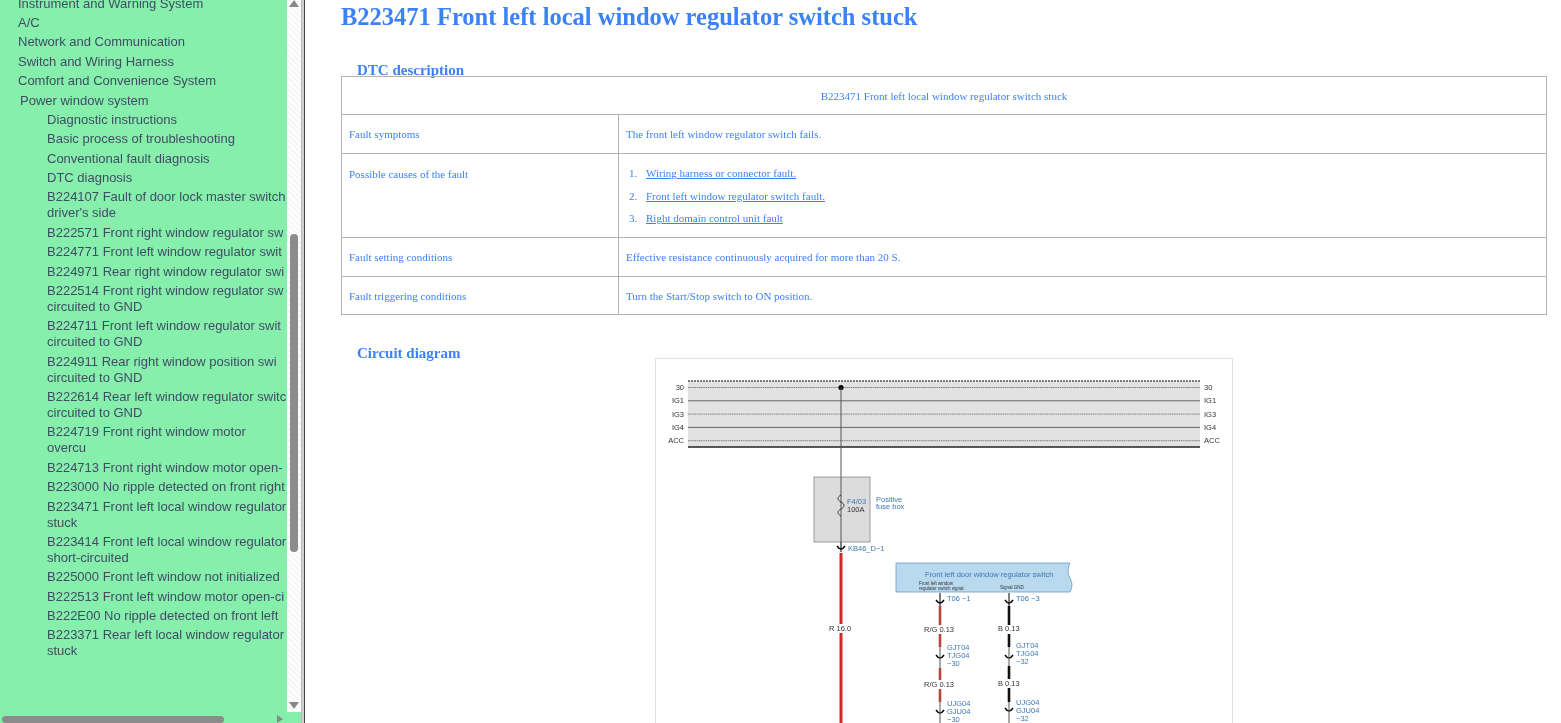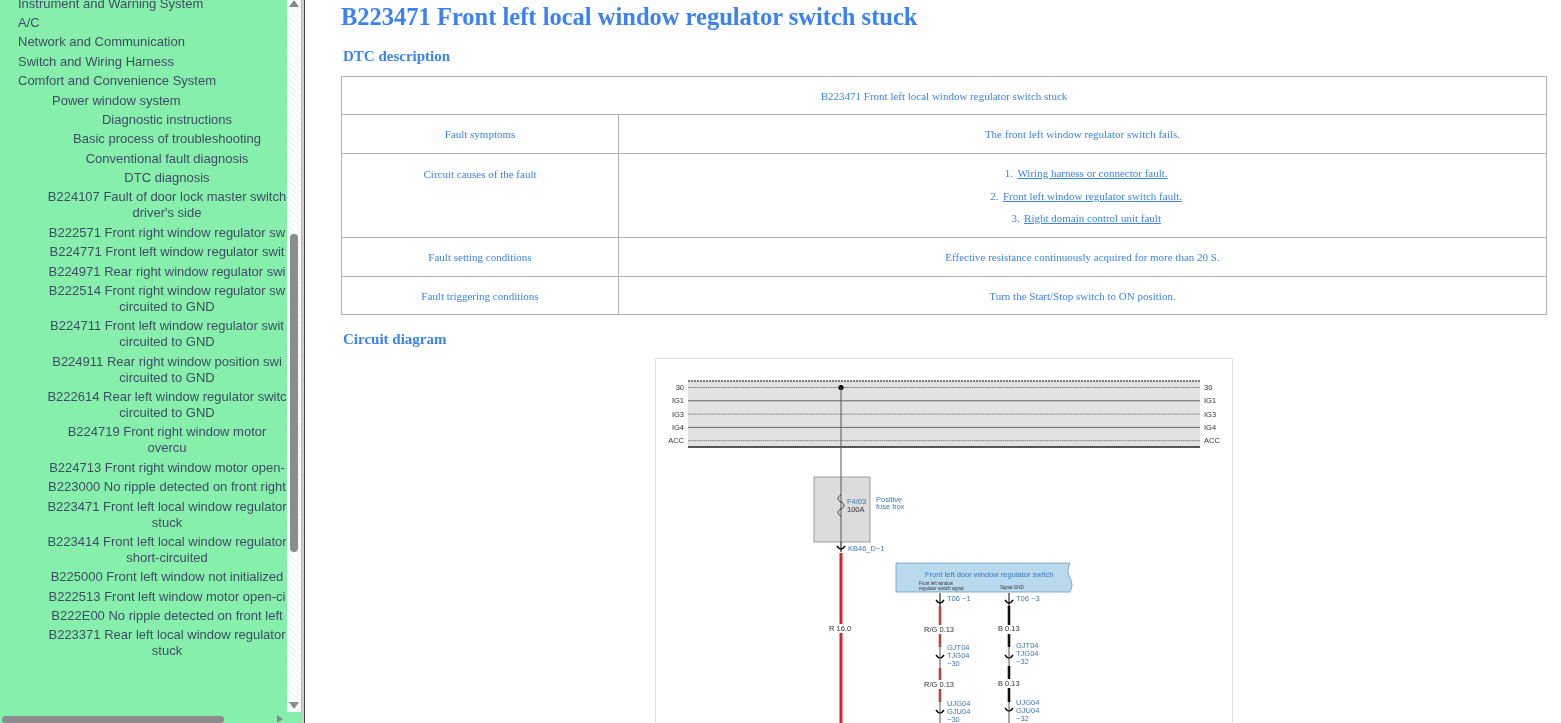"DTC description" .section-h { margin: 2px -> 16px }
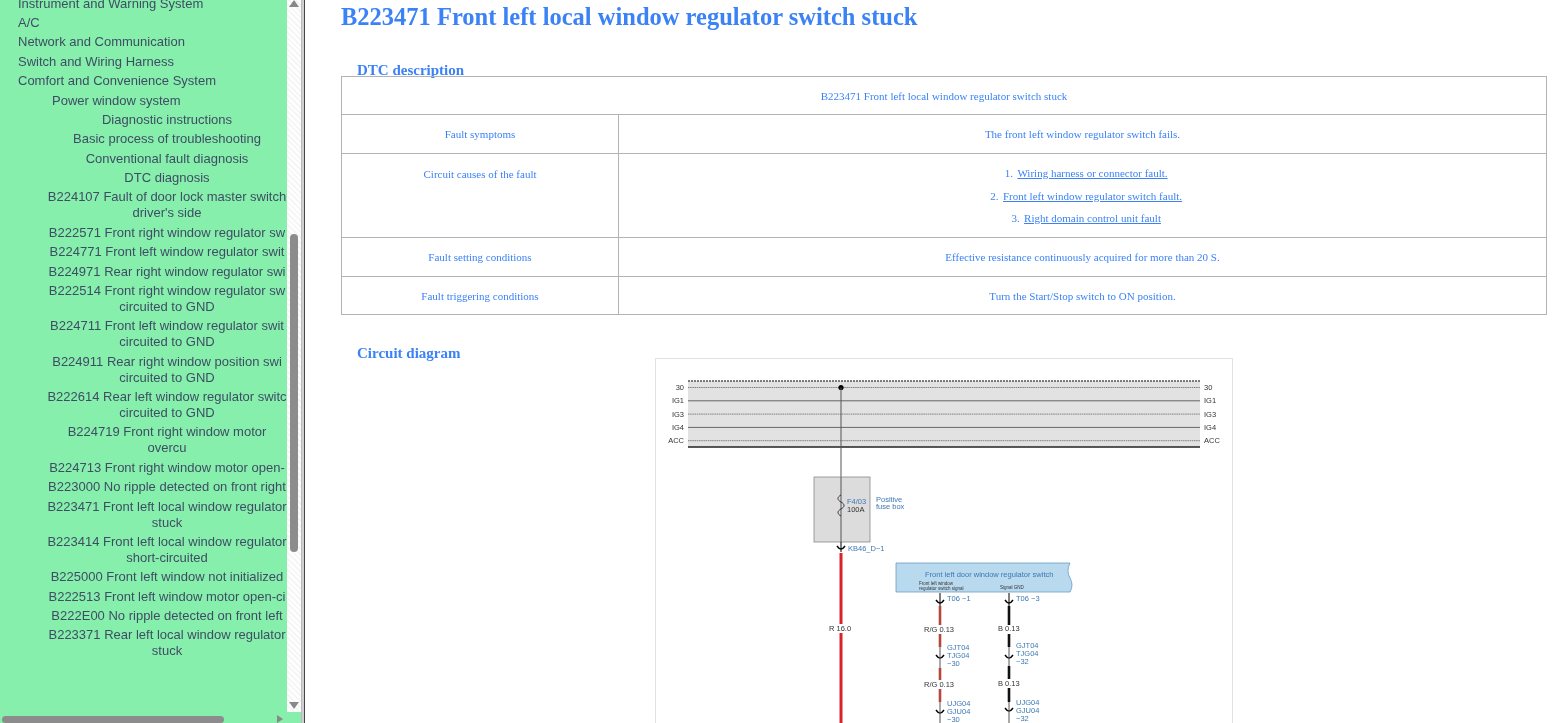"Power window system" #sidebar-list li.l1 { margin-left: 20px -> none; padding-left: 32px -> 20px }
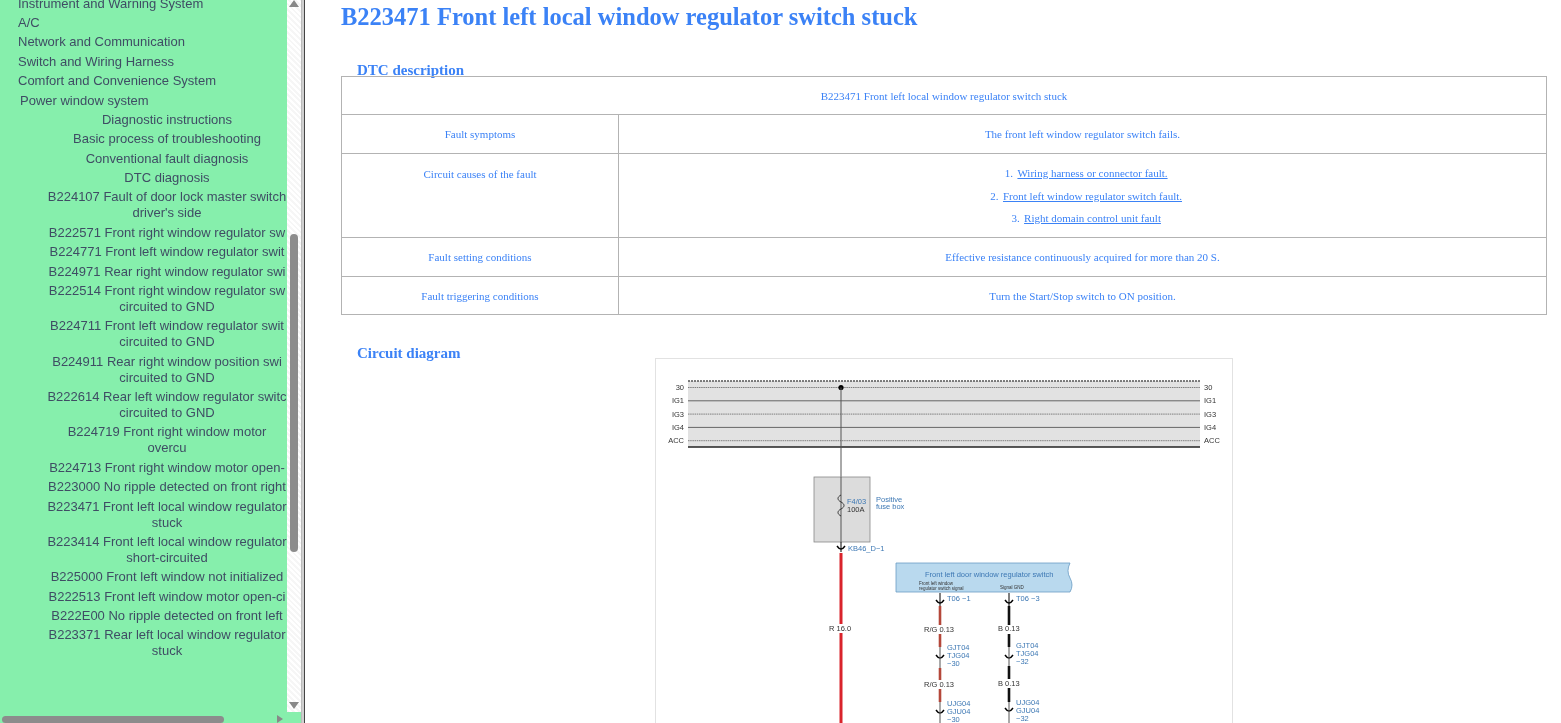"Diagnostic instructions" #sidebar-list li.l2 { text-align: center -> none }
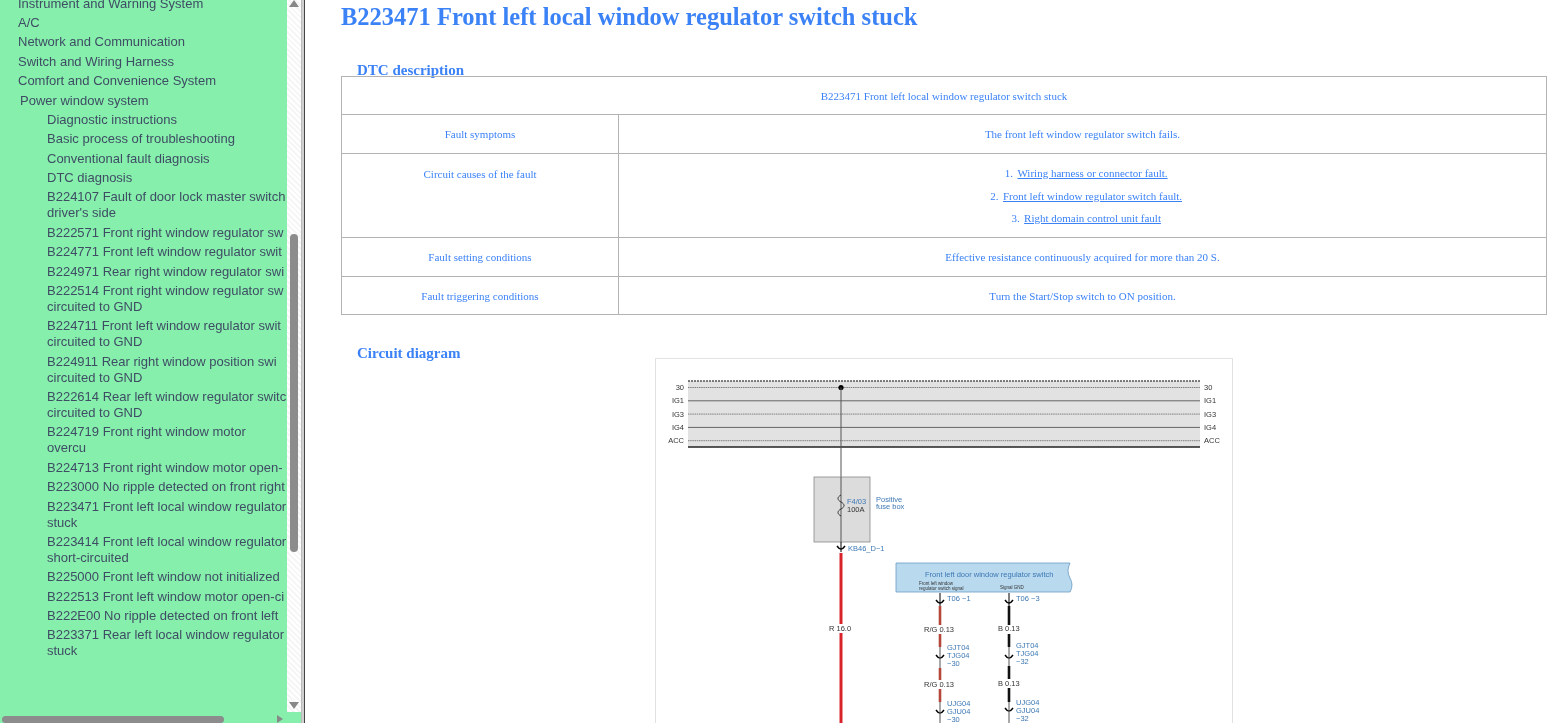"Fault symptoms" #dtc-table td { text-align: center -> none }
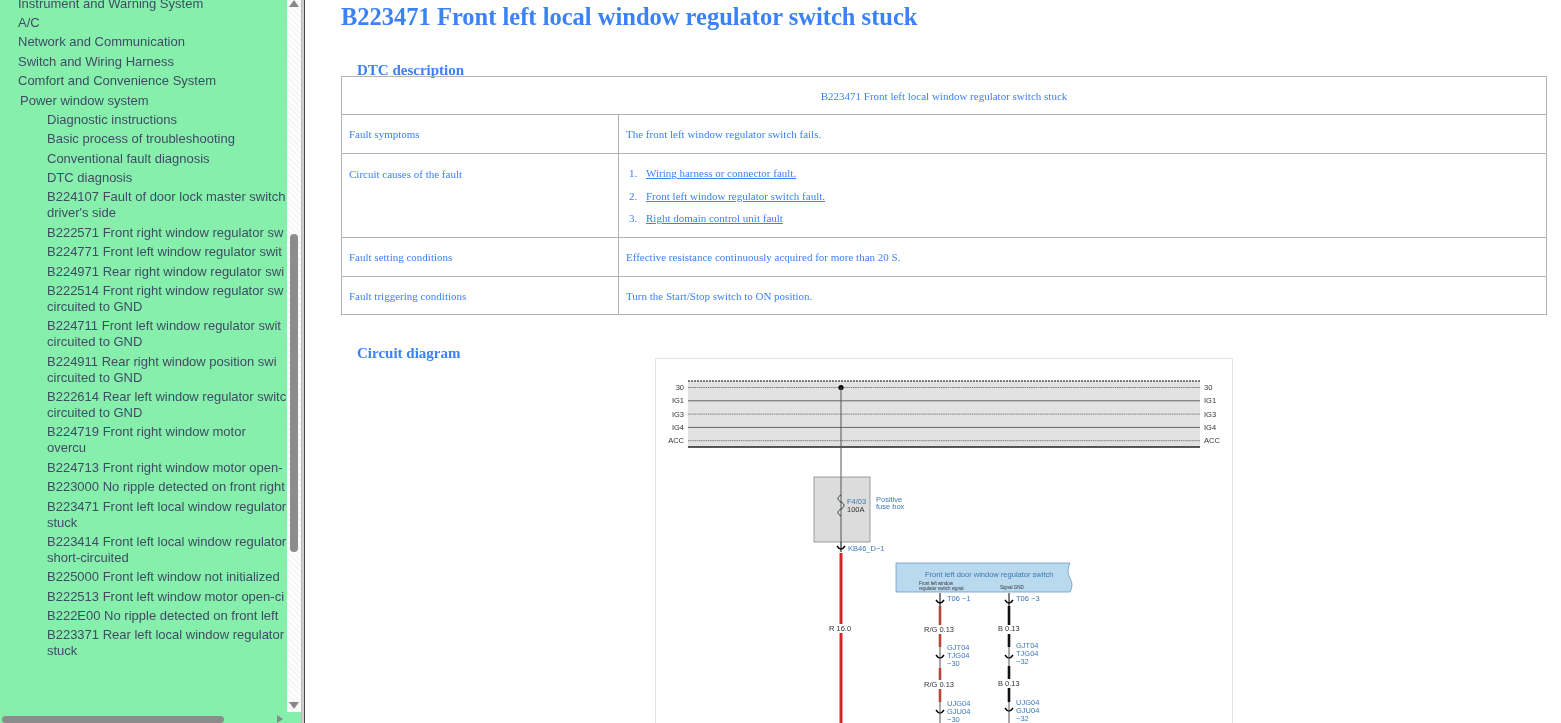"Circuit causes of the fault" td.k { text: Circuit -> Possible }
